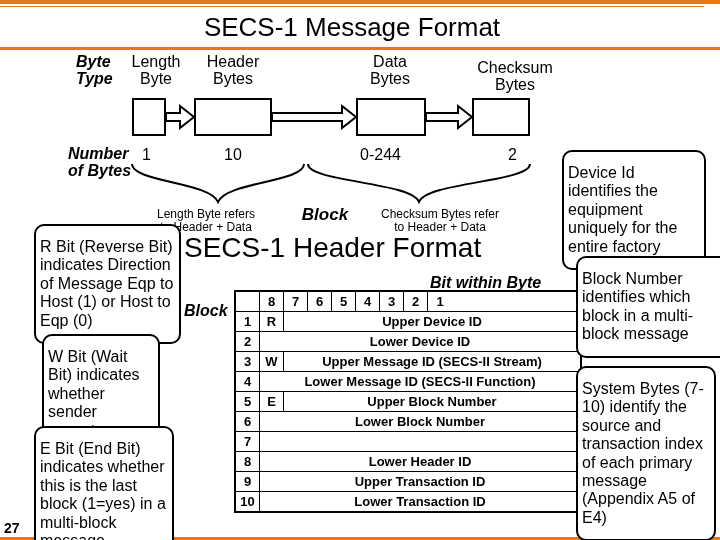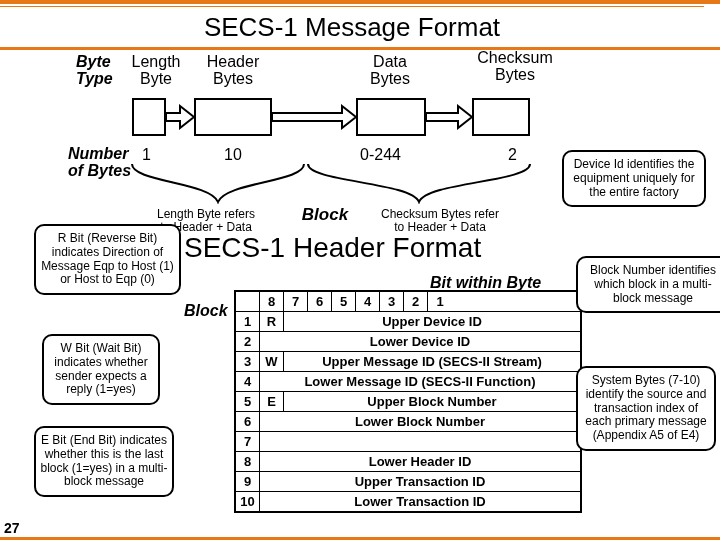"Checksum" .bt-chk { top: 0 -> 10px }
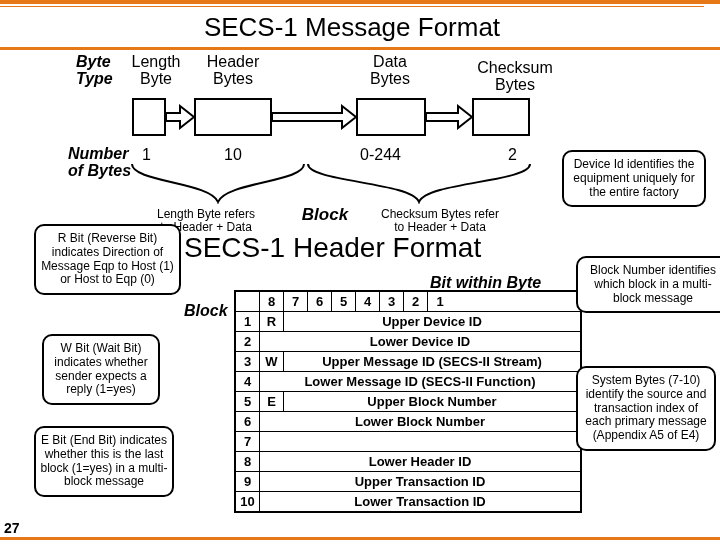"Device Id identifies the equipment" .callout { font-size: 12px -> 16px; padding: 6px 4px -> 12px 4px; text-align: center -> left }
